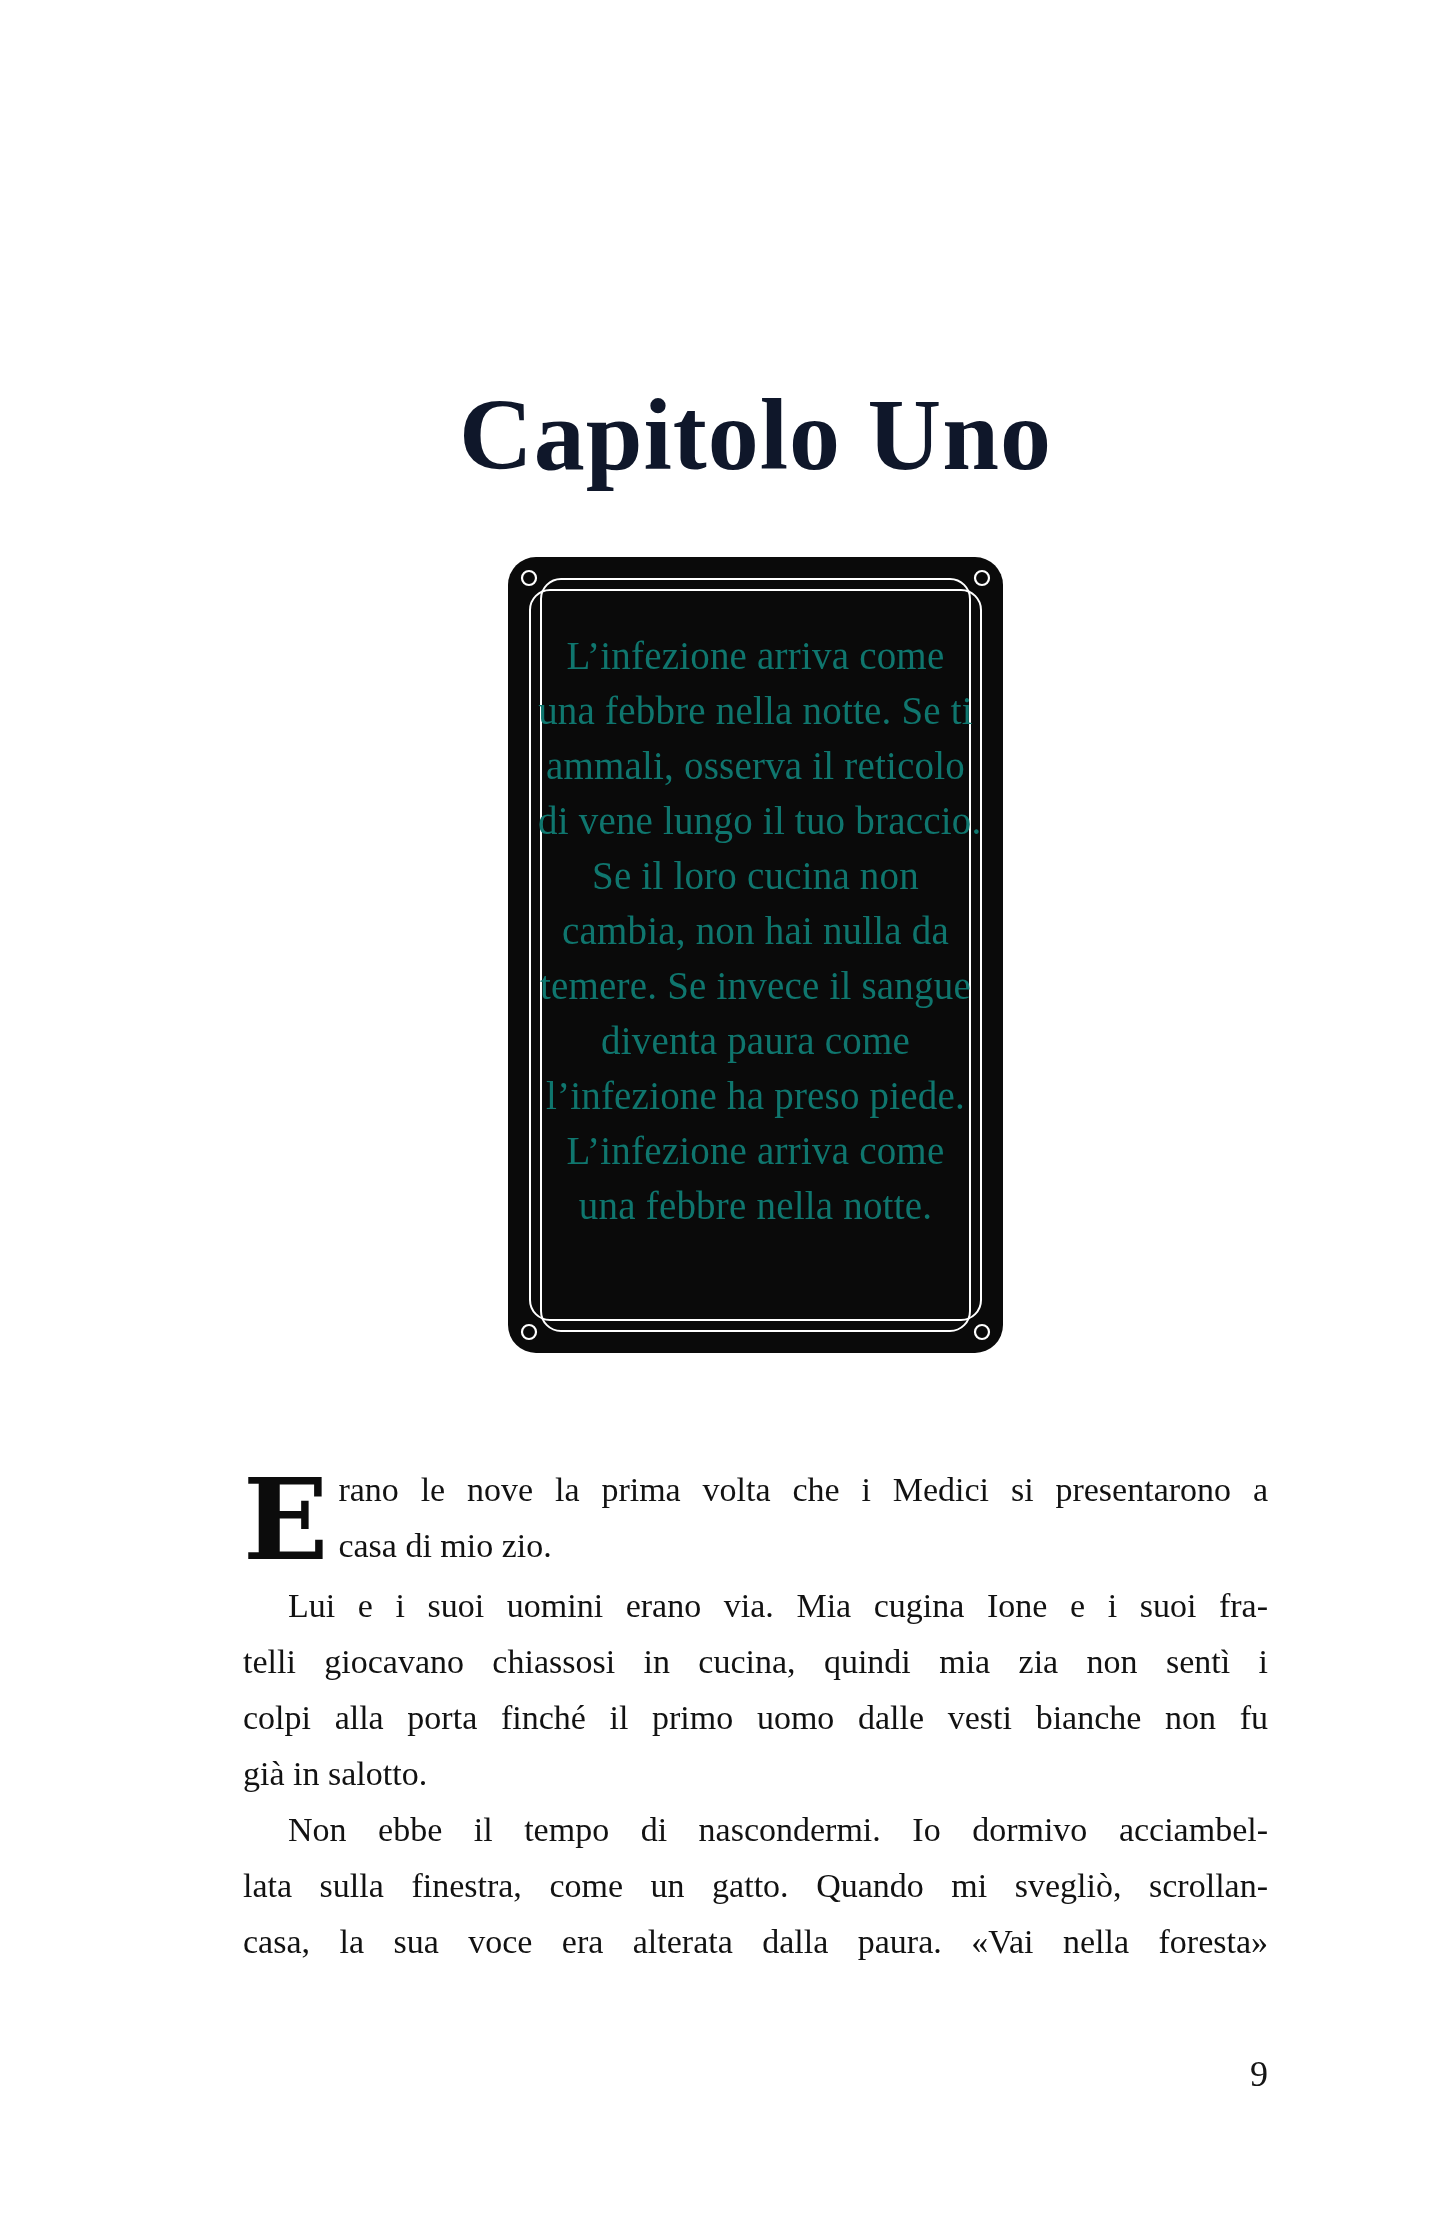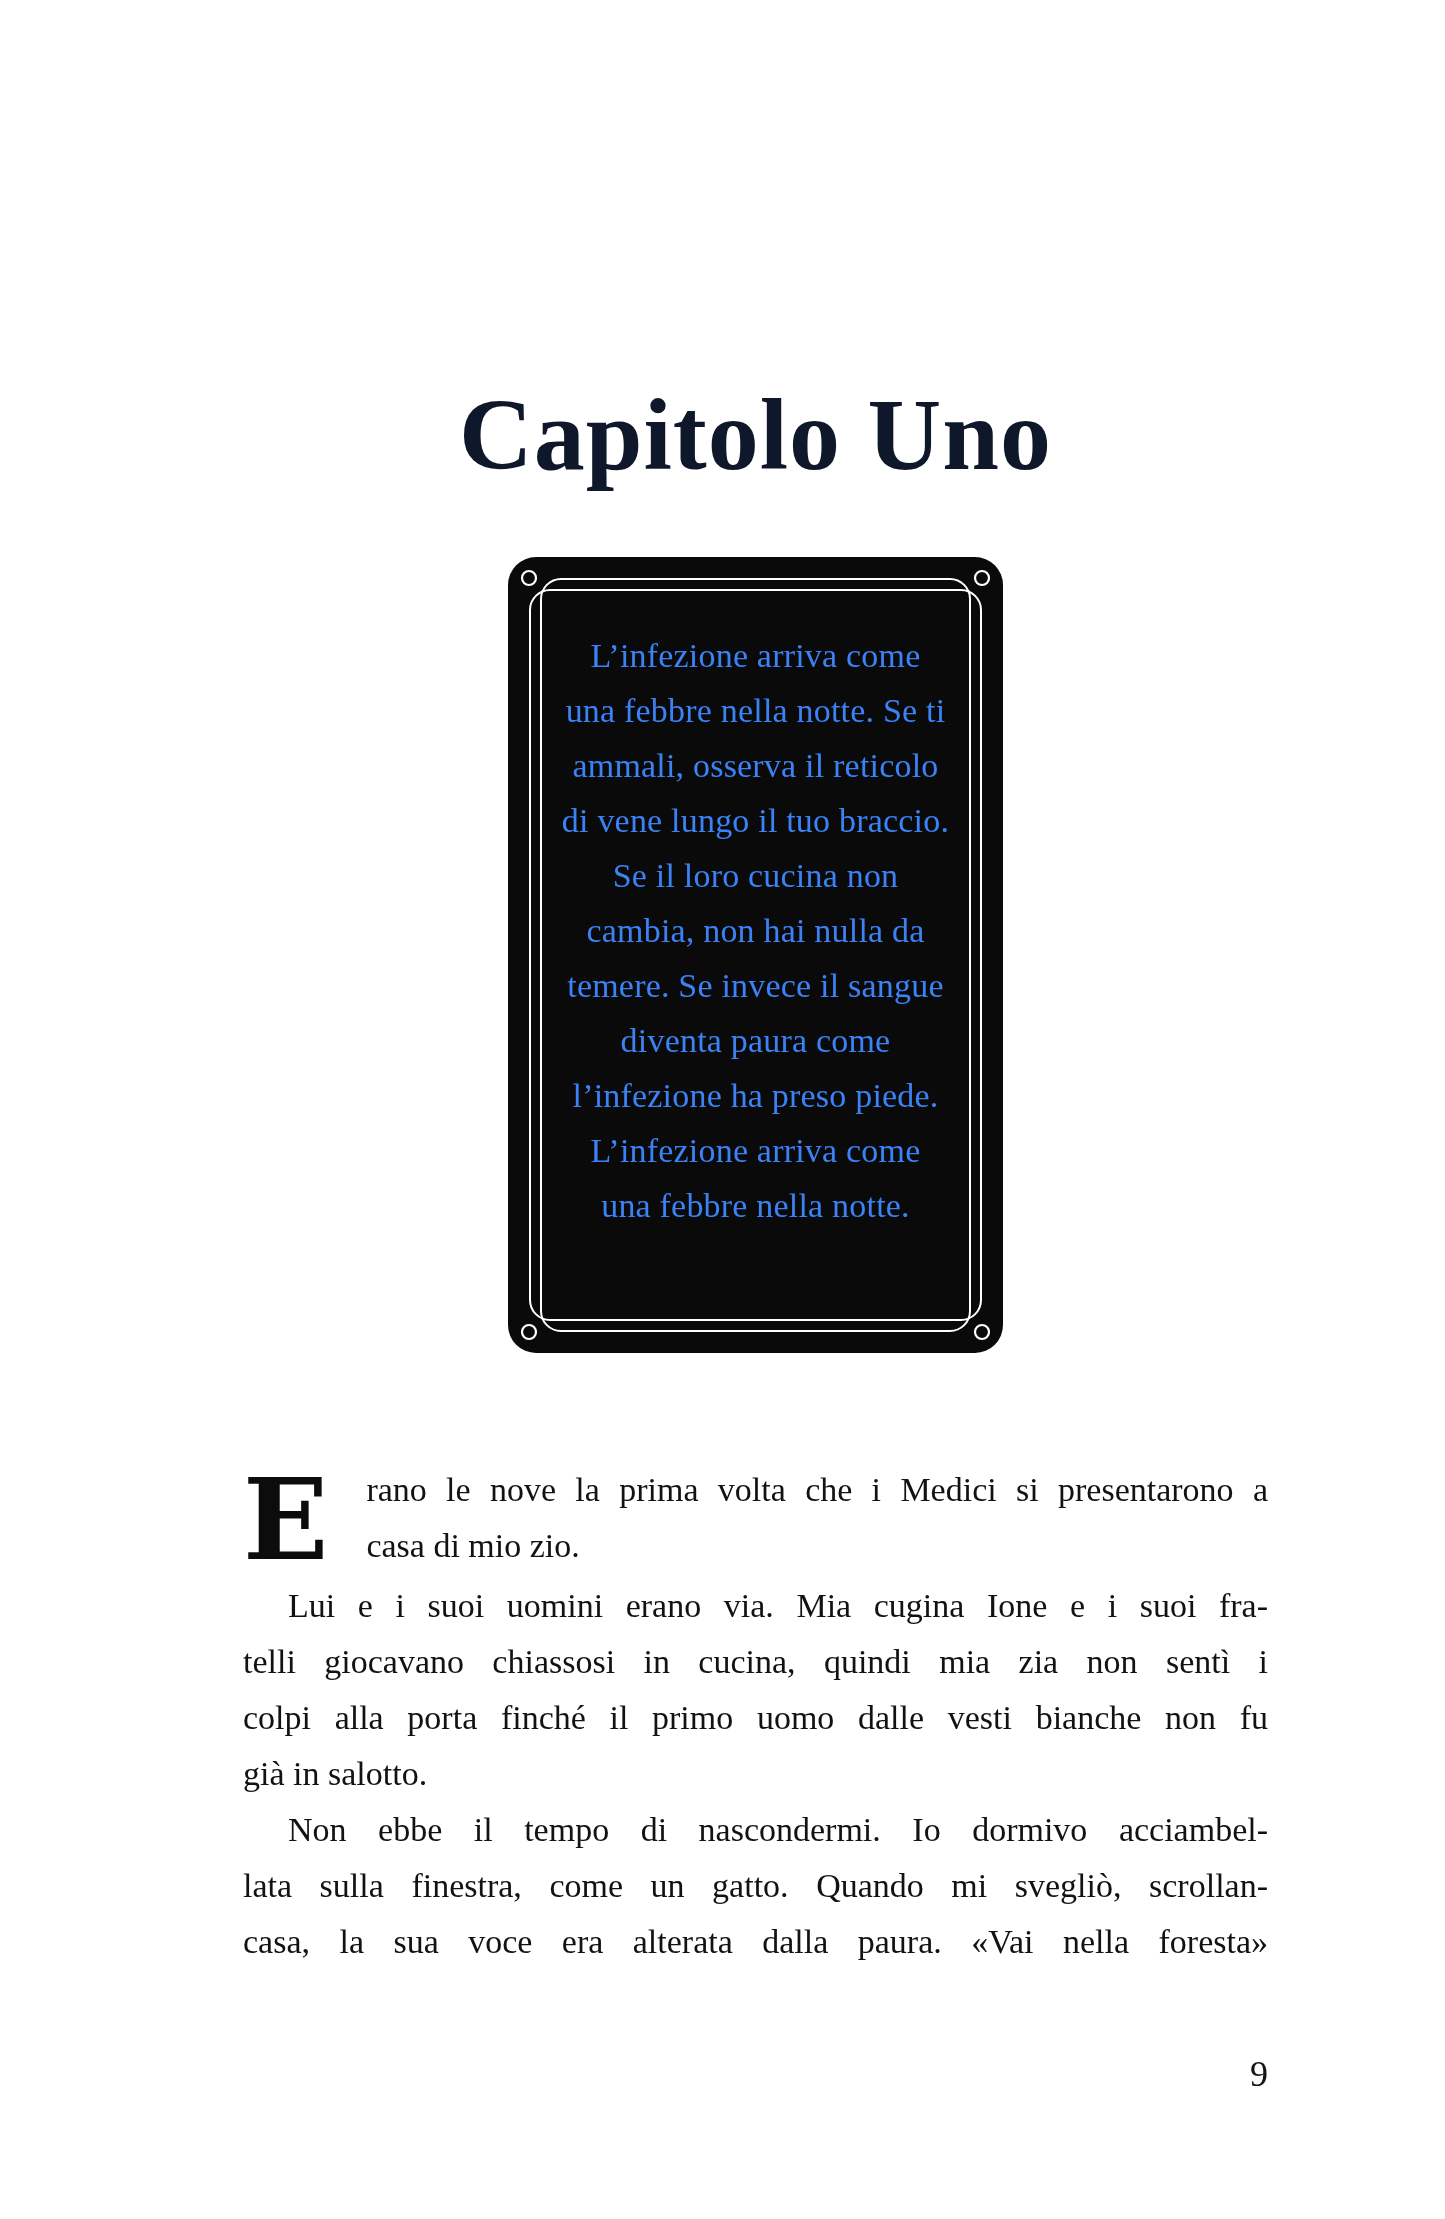"L’infezione arriva come" .plaque-text { color: #3b82f6 -> #0f766e; font-size: 34px -> 39px }
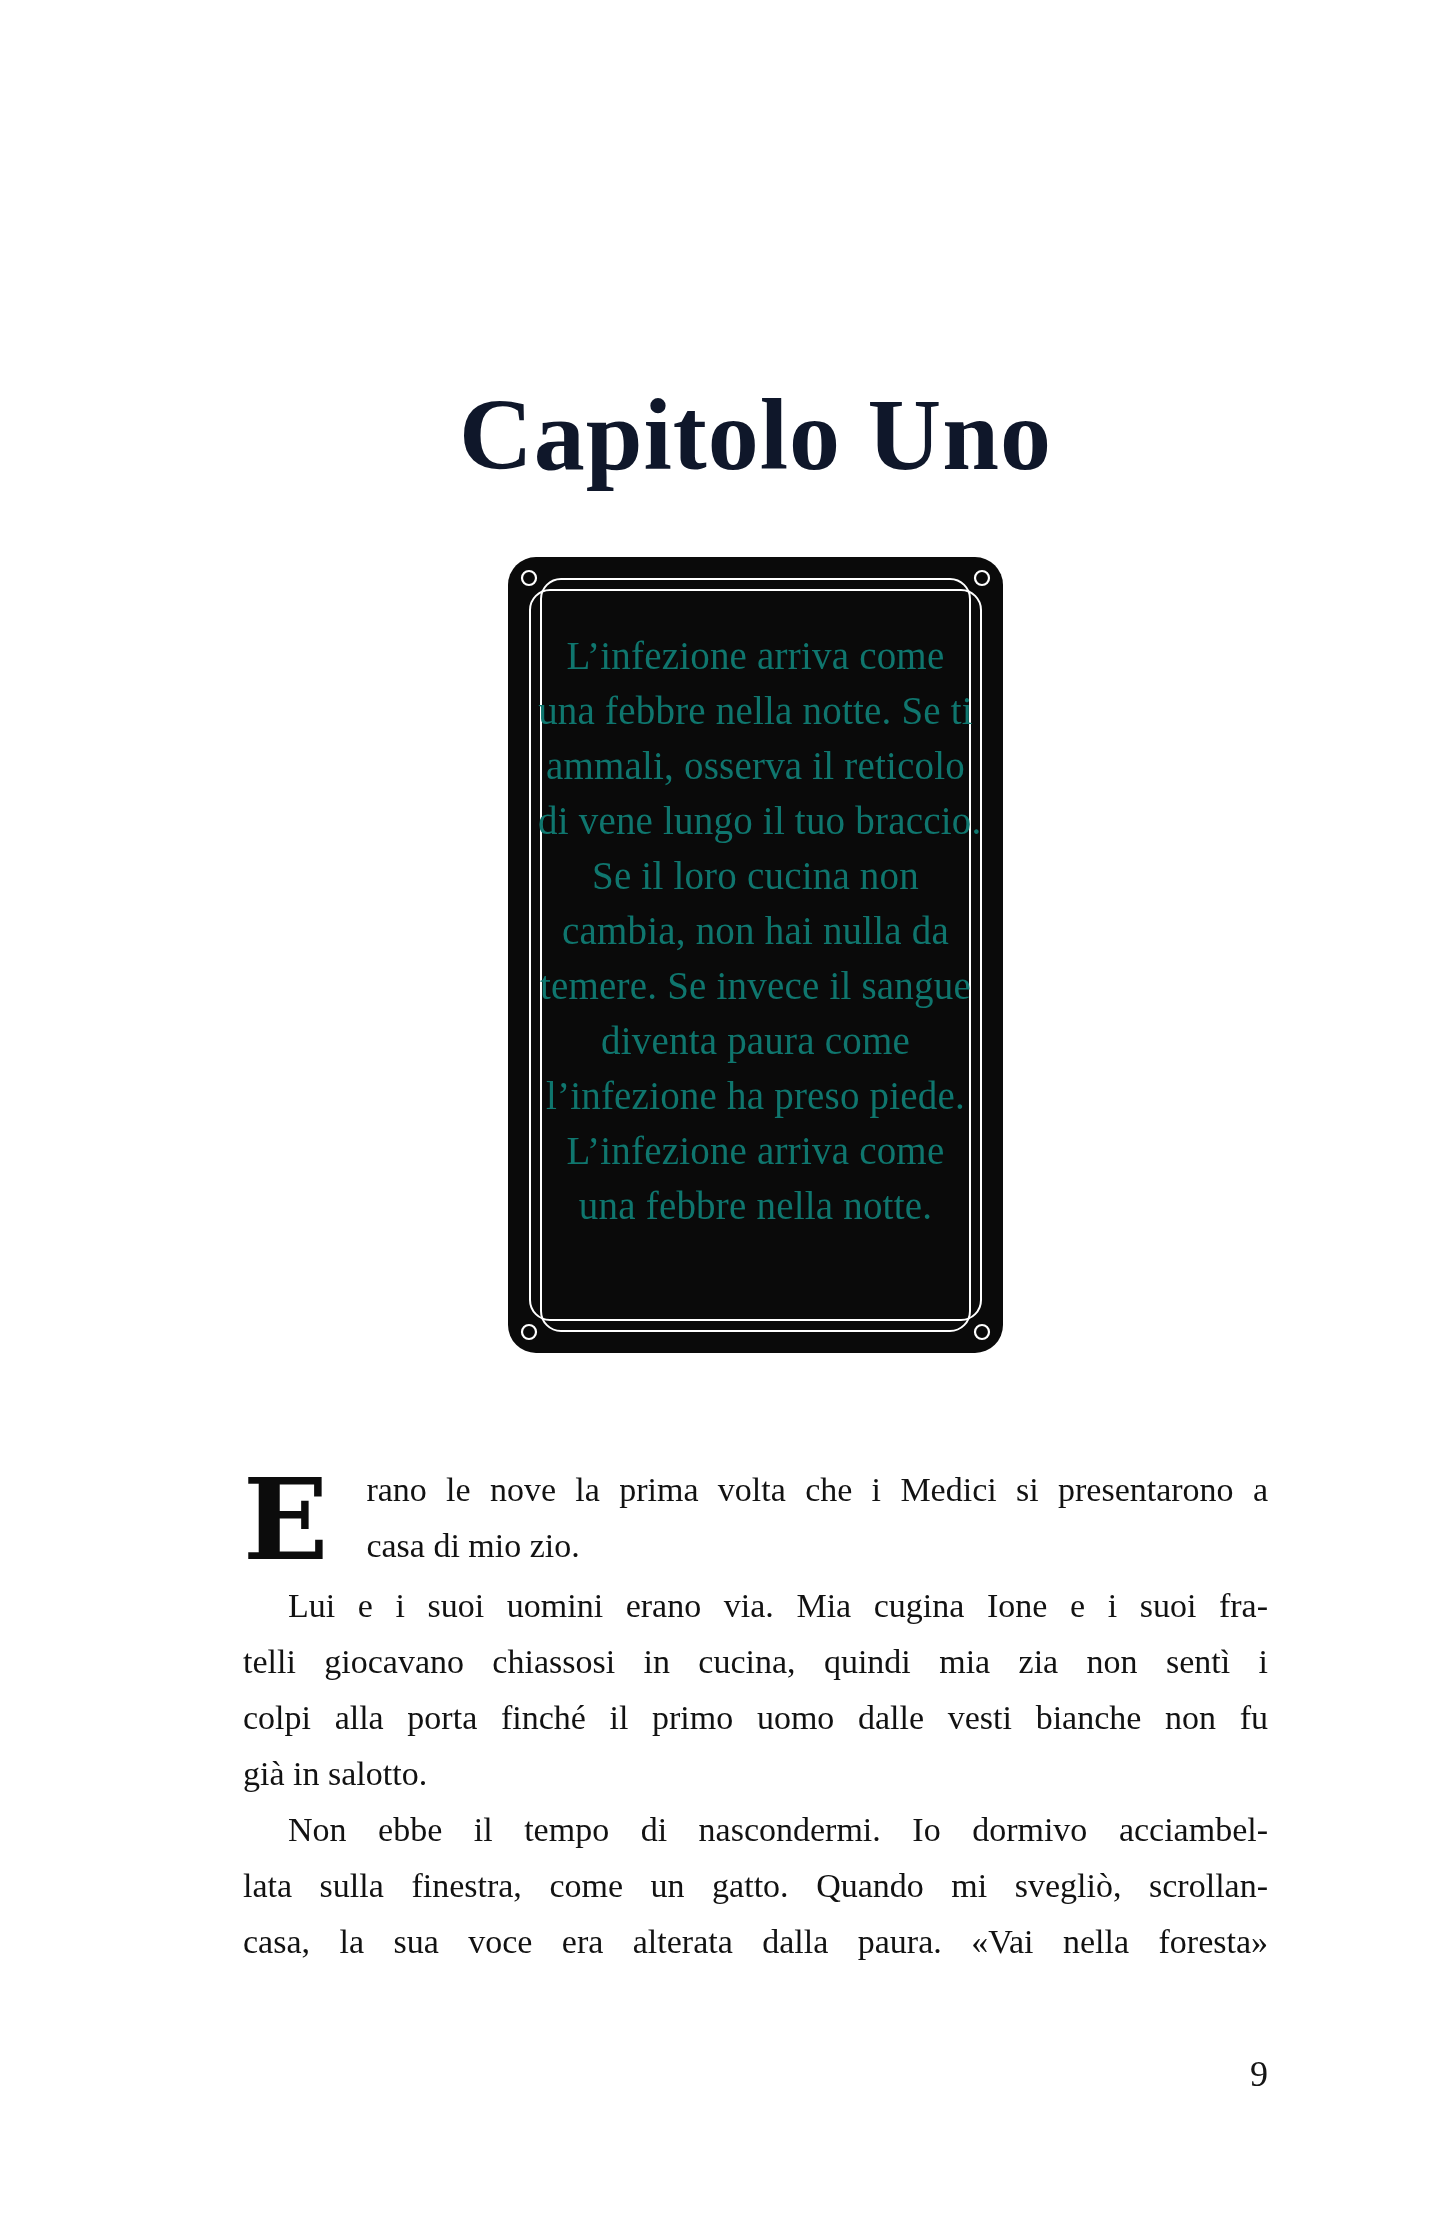"rano le nove la prima" .para-first-lines { margin-left: 28px -> none }
